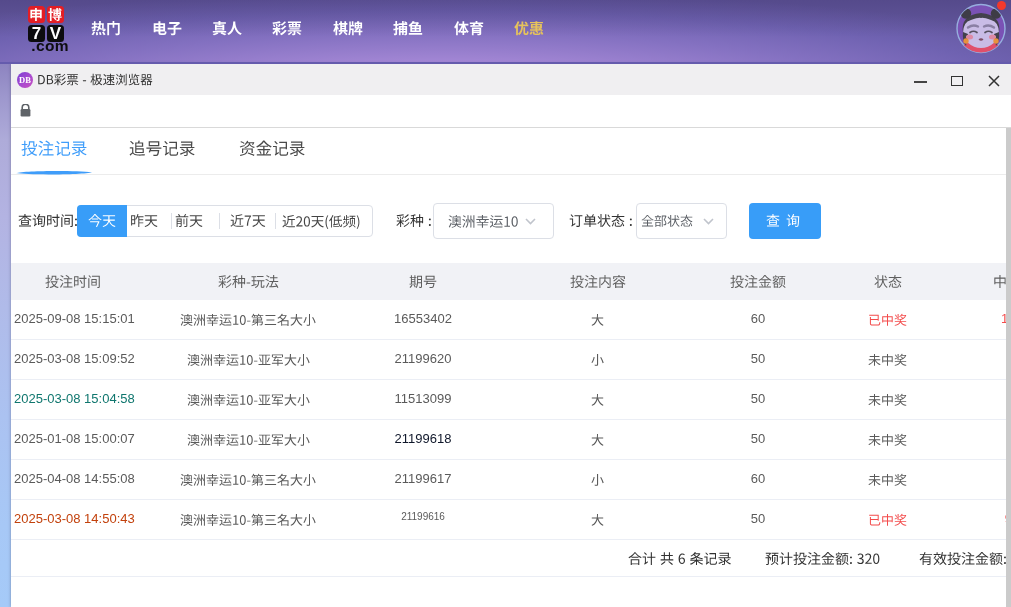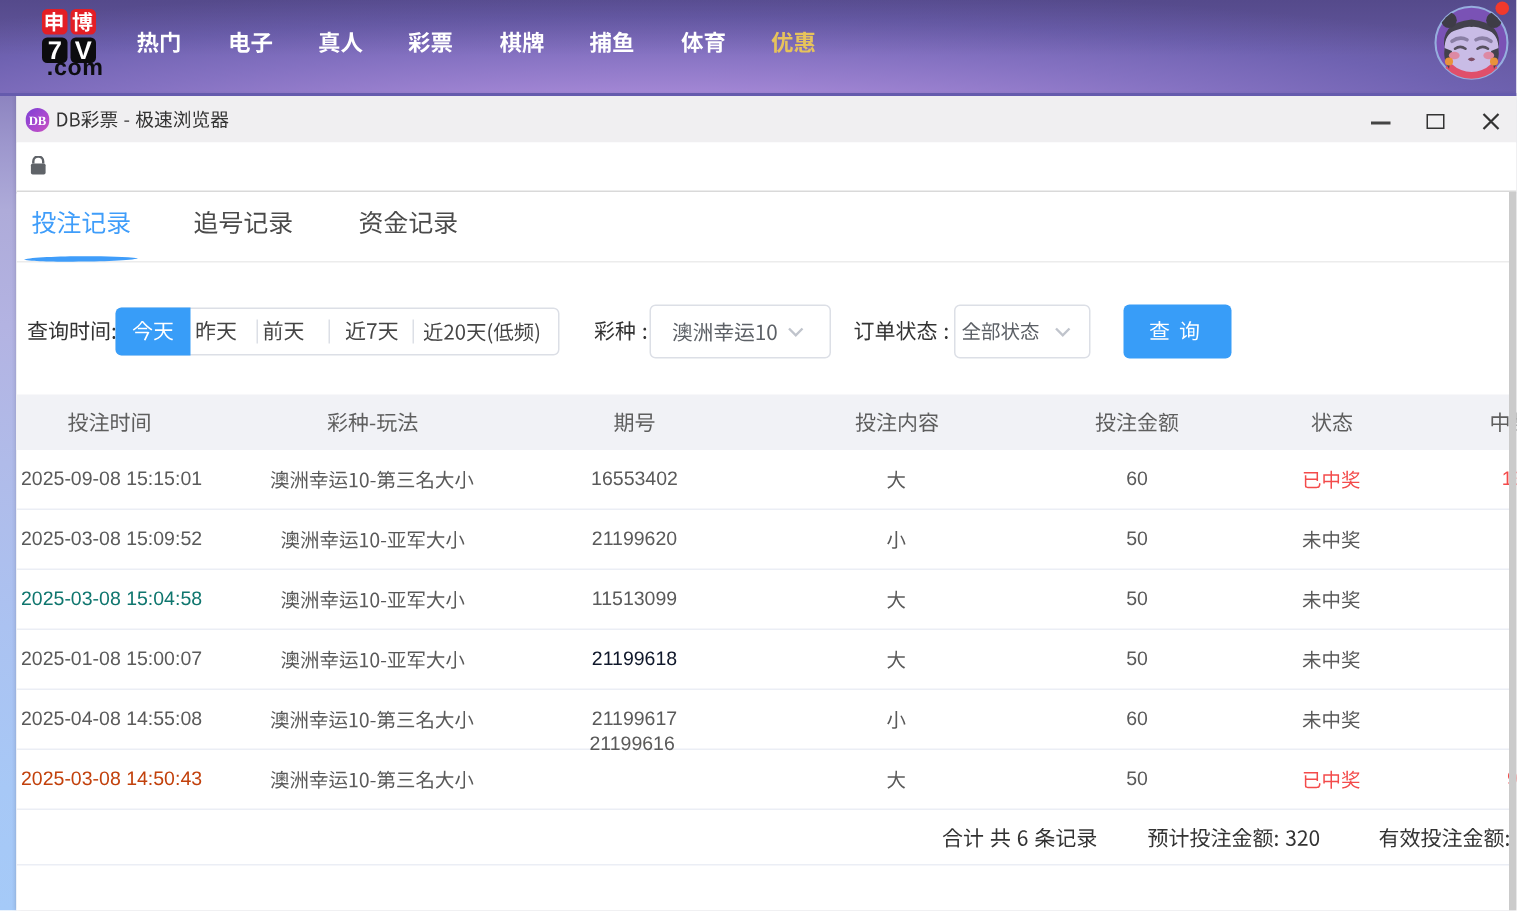"21199616" div.abs { font-size: 13px -> 10px; text-align: none -> center; top: 488px -> 511px }
